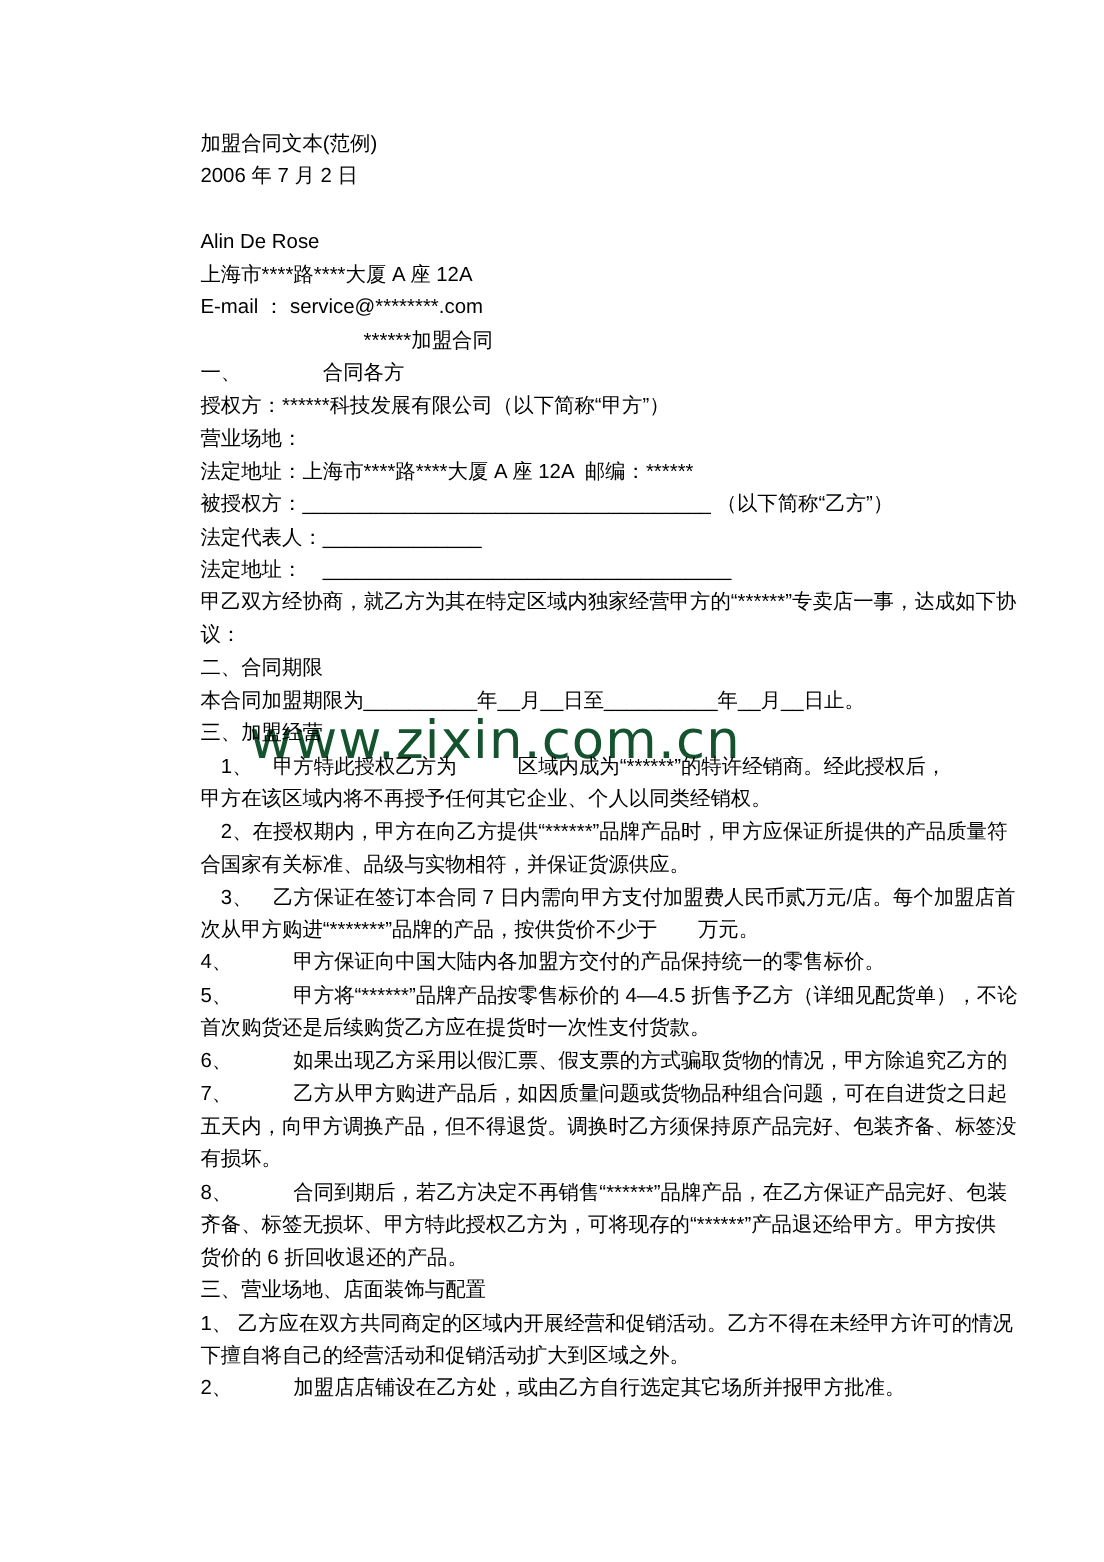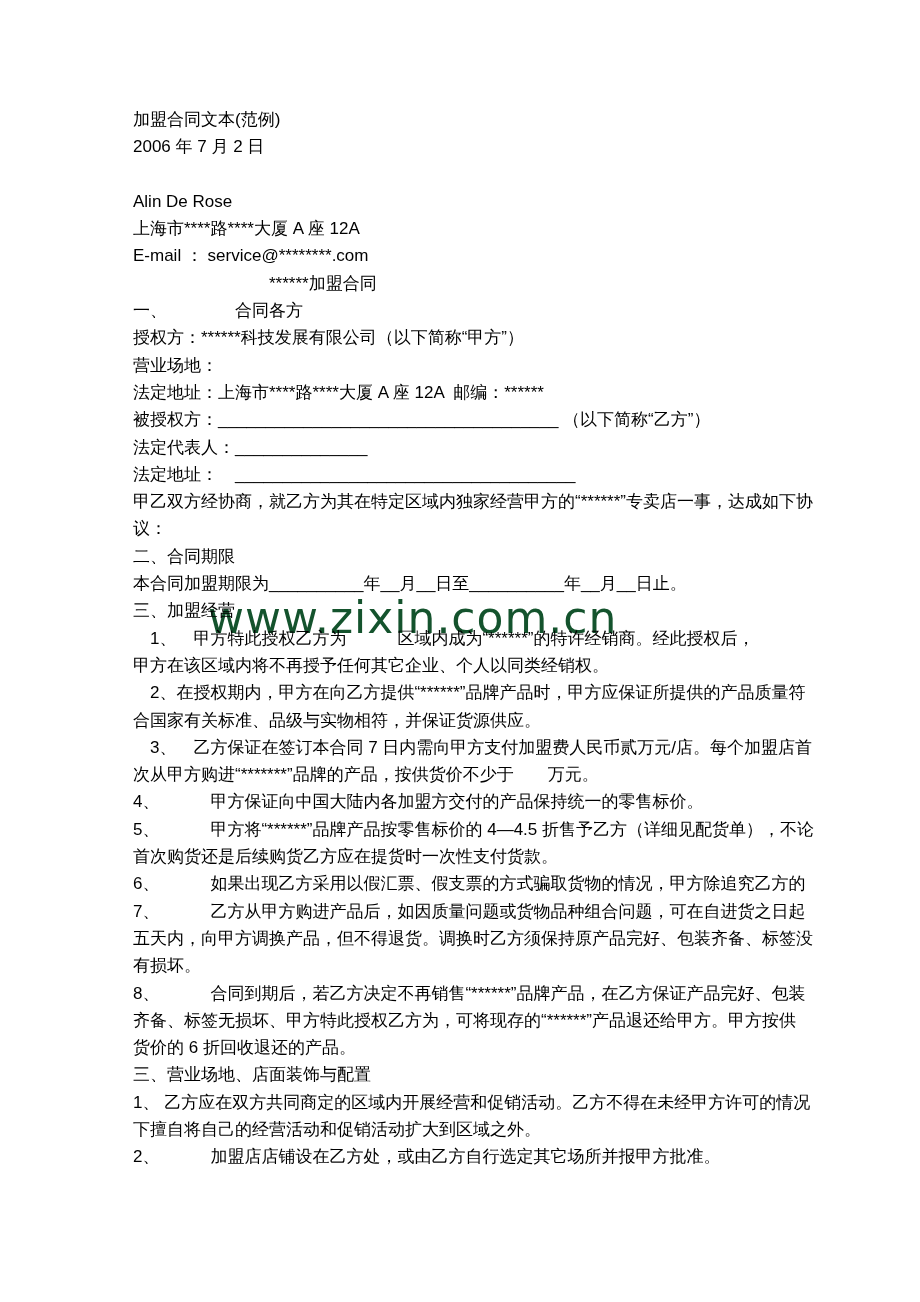"加盟合同文本(范例)" .line { margin-left: none -> 34px }
